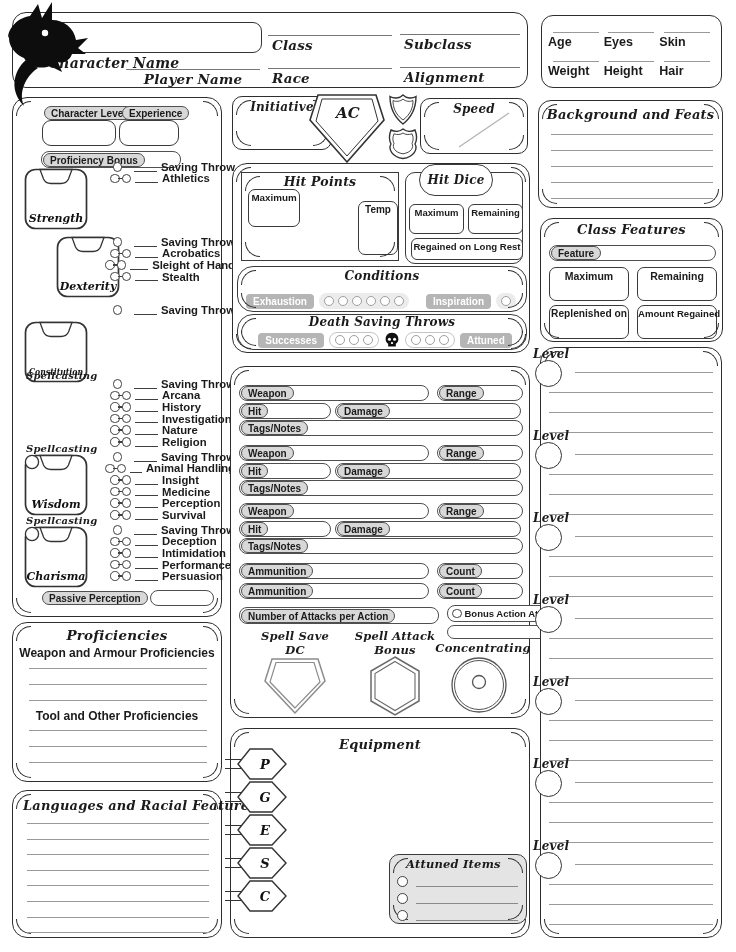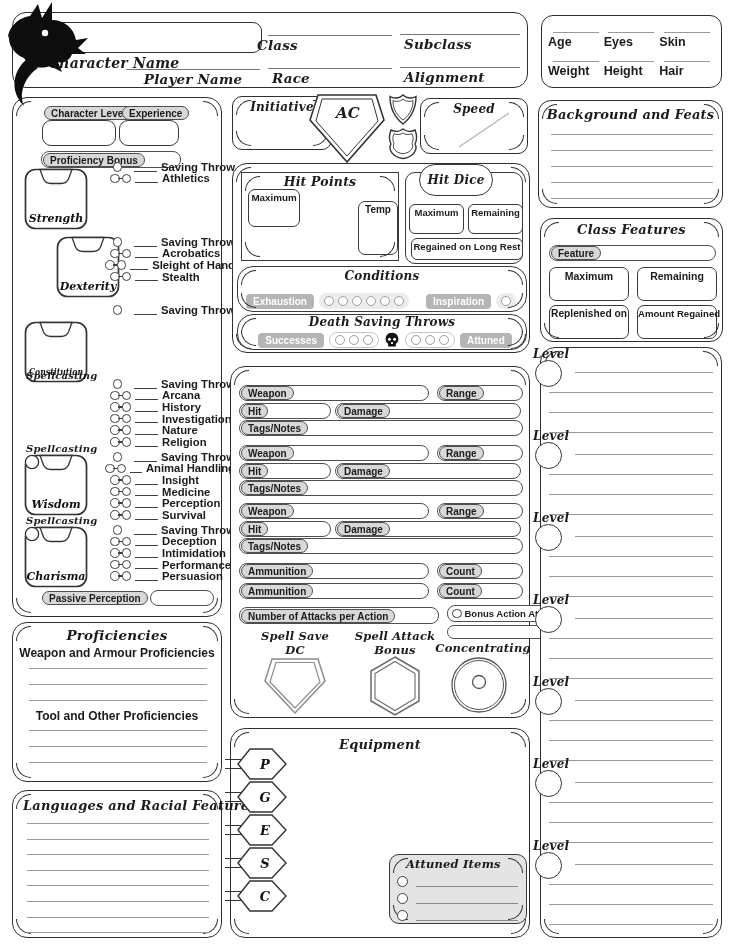"Class" div.abs { left: 257px -> 272px }
